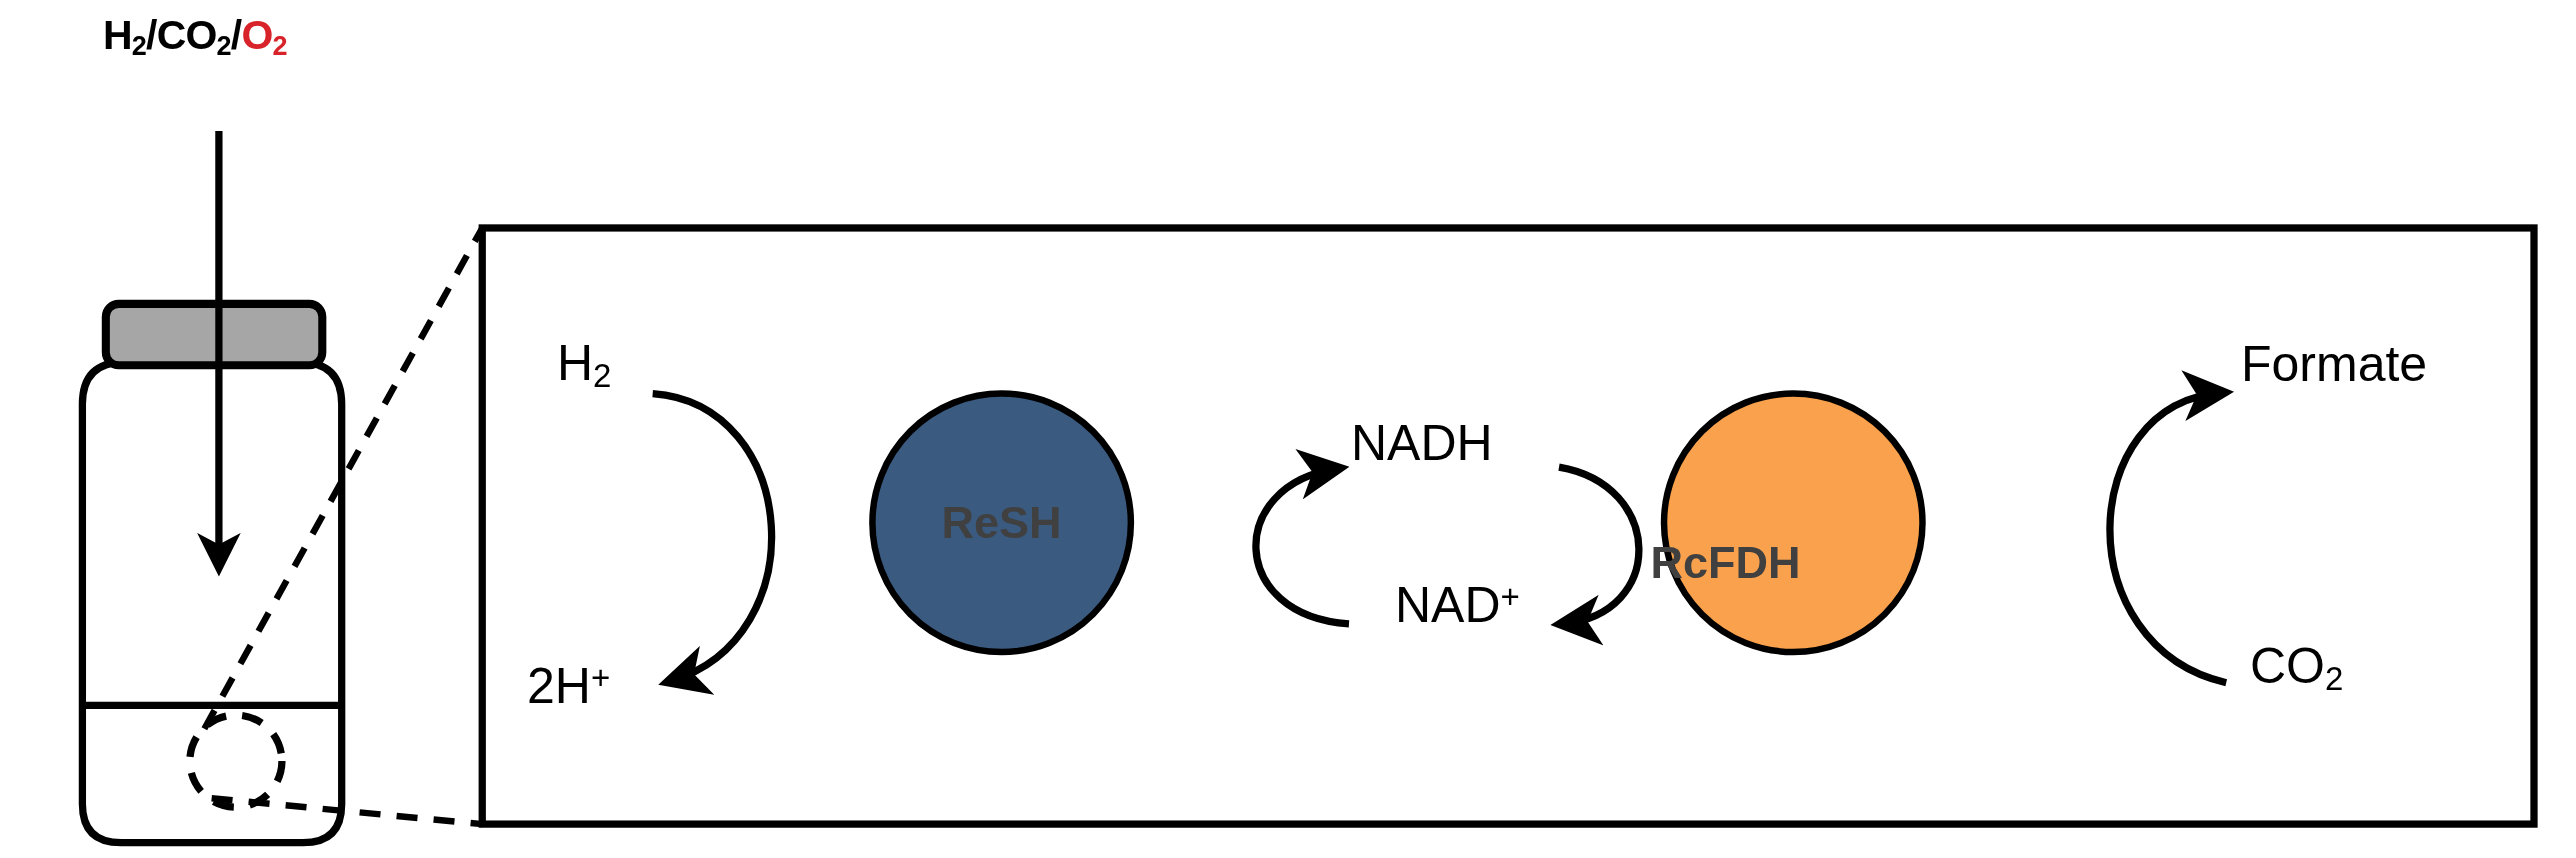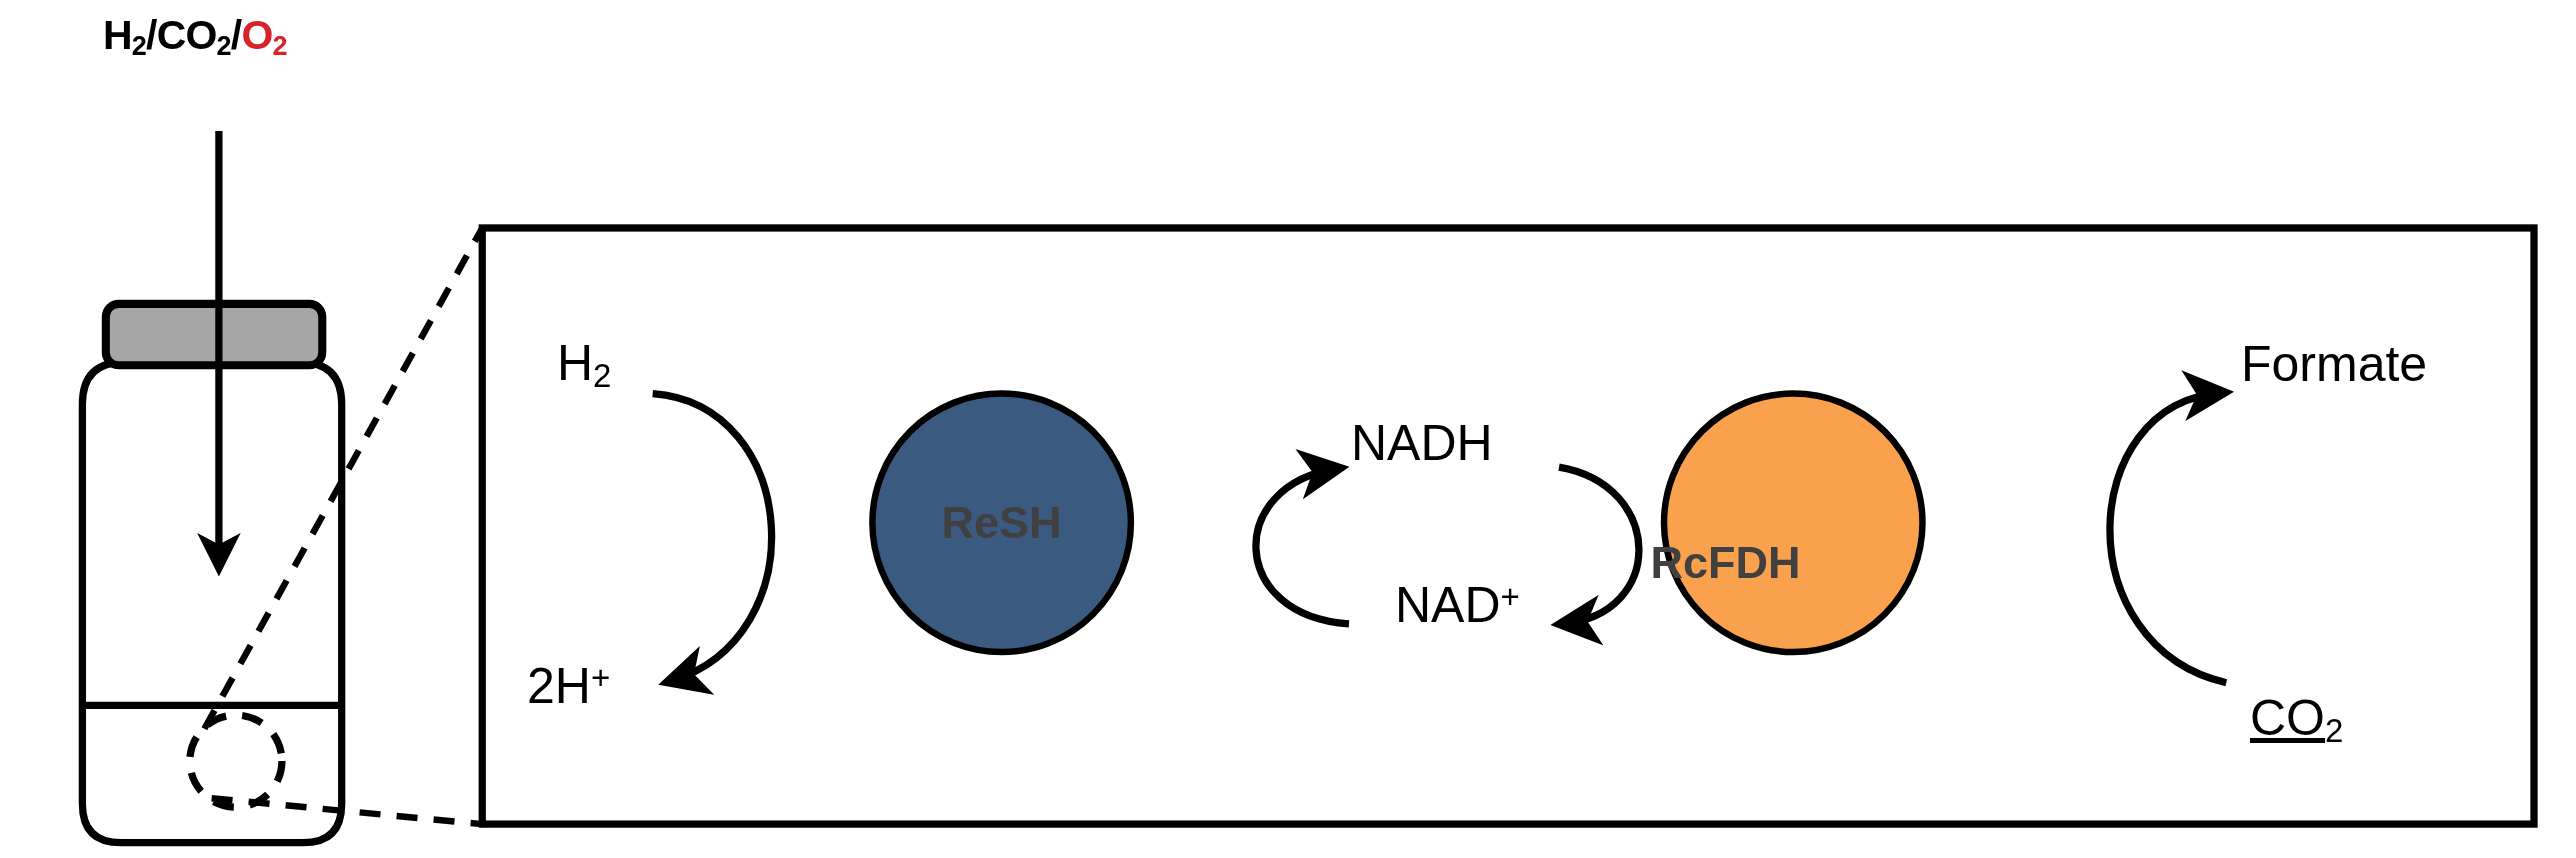"CO2" #lbl-co2 { text-decoration: underline -> none; top: 693px -> 641px }
